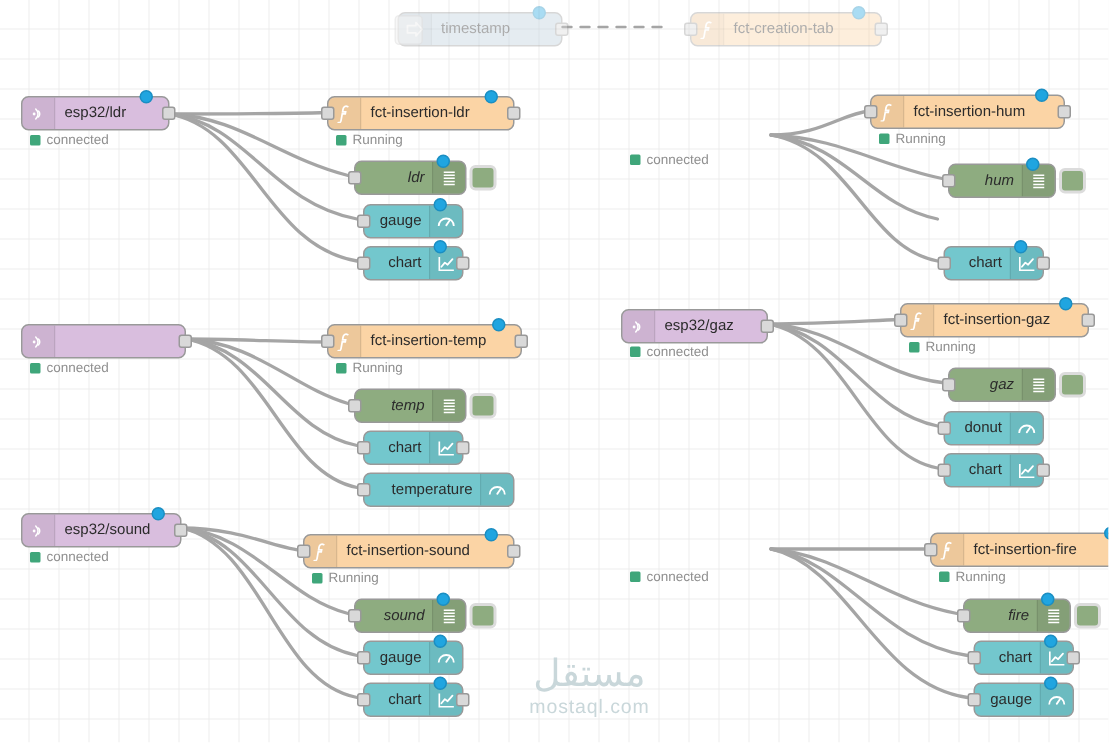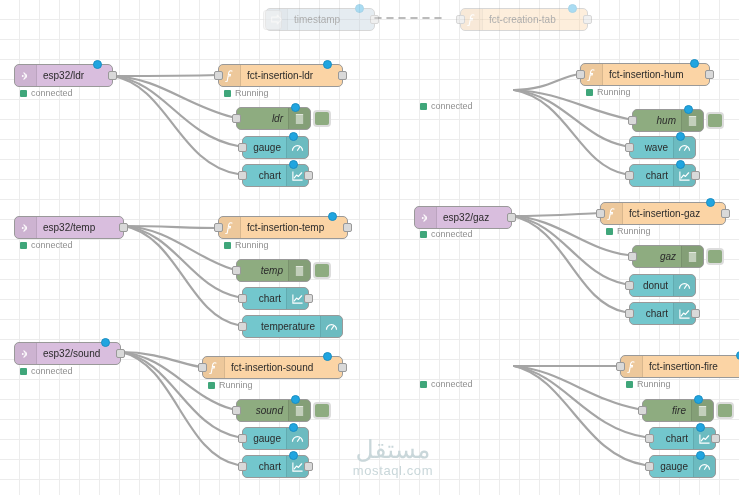"wave" div.node { html: <div> <span>wave</span> <span> <svg> <path></path> <path></path> </svg> </span> <span></span> <span></span> </div> -> none }
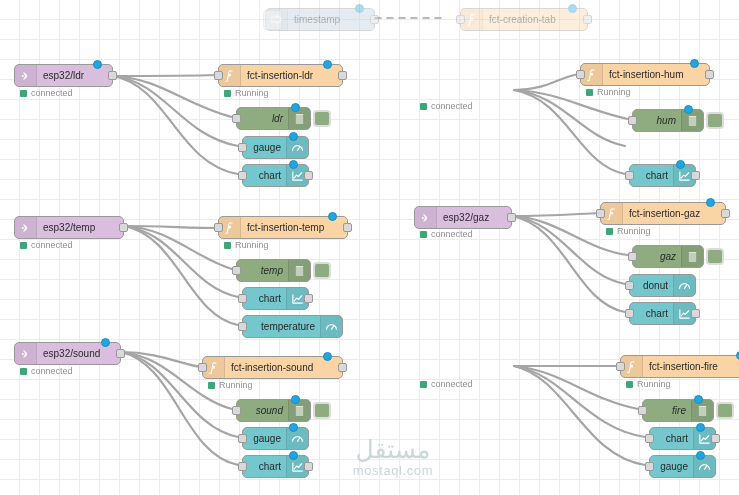"esp32/temp" span.lbl { html: <span>esp32/temp</span> -> none }
